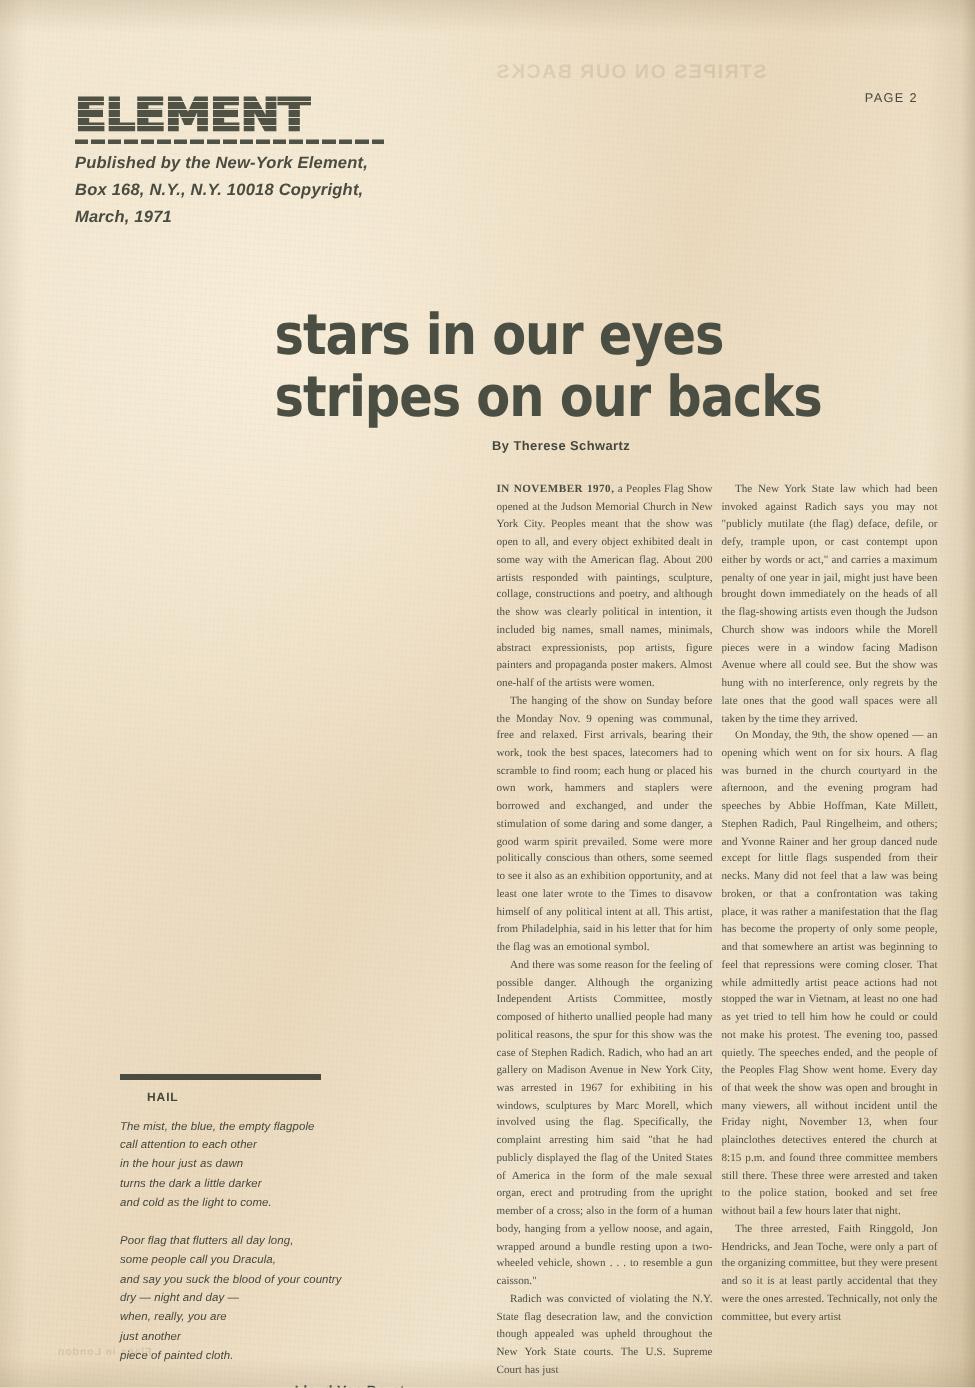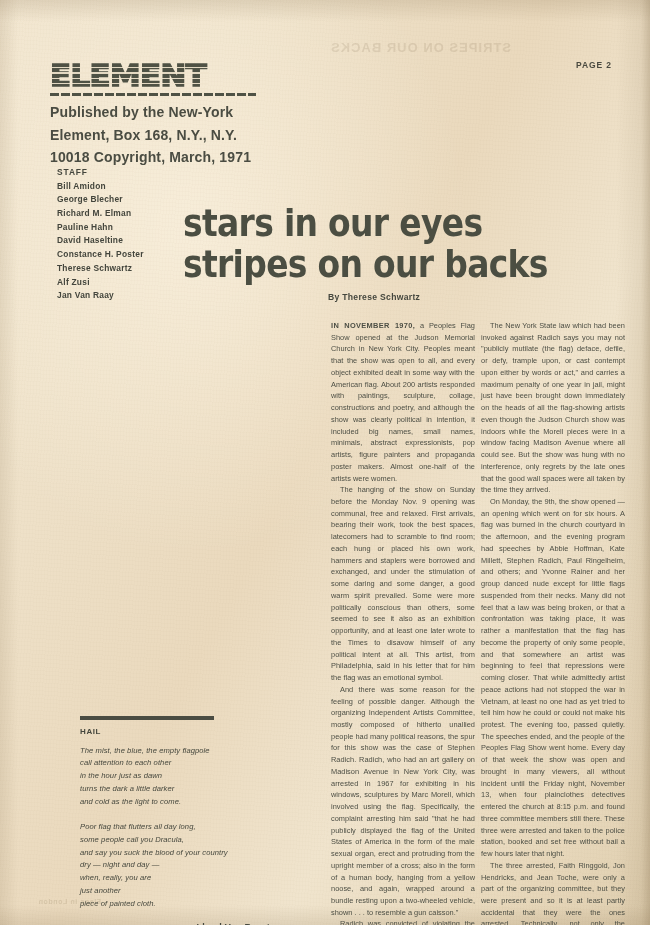"PAGE 2" #page-number { font-weight: bold -> normal }
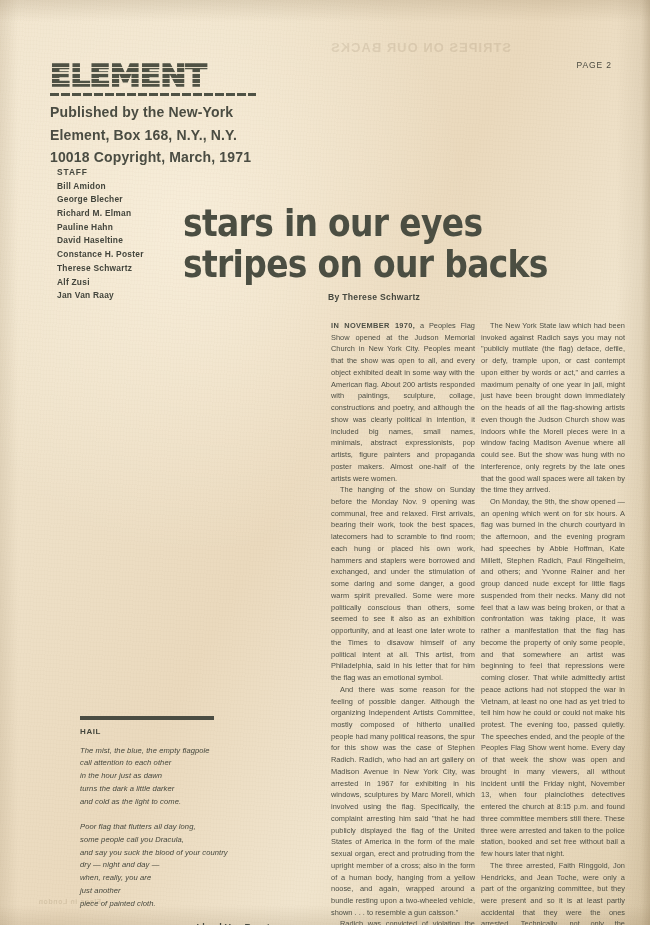"Published by the New-York Element," #imprint { font-size: 14px -> 11px; font-style: none -> italic }
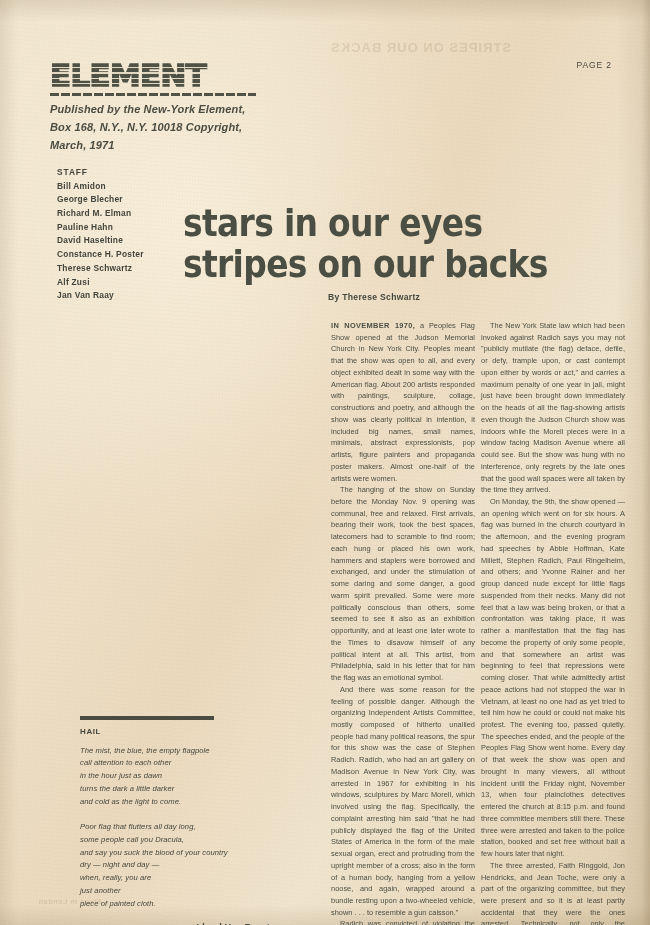"STAFF" div { html: <div> <div>STAFF</div> <div>Bill Amidon</div> <div>George Blecher</div> <div>Richard M. Elman</div> <div>Pauline Hahn</div> <div>David Haseltine</div> <div>Constance H. Poster</div> <div>Therese Schwartz</div> <div>Alf Zusi</div> <div>Jan Van Raay</div> </div> -> none }
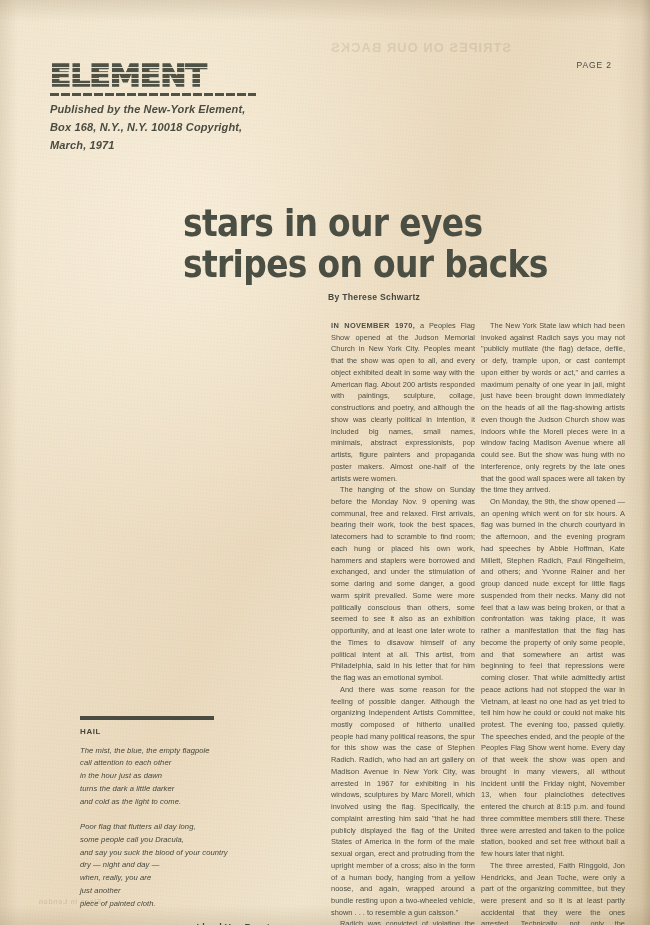"IN NOVEMBER 1970, a Peoples" .col p { font-family: none -> Liberation Serif, serif }
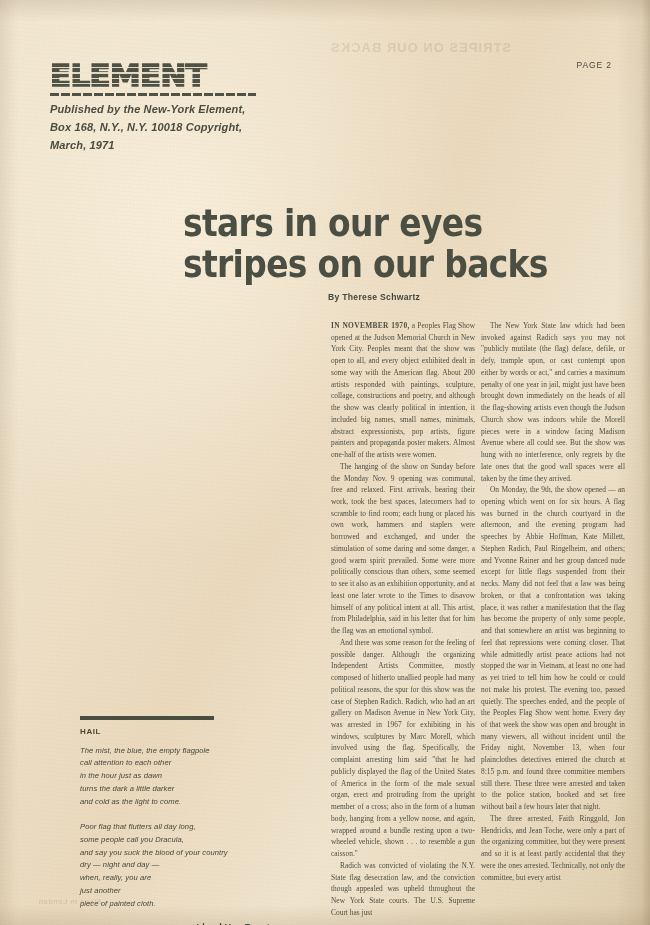"HAIL" #poem-title { margin-left: none -> 18px }
